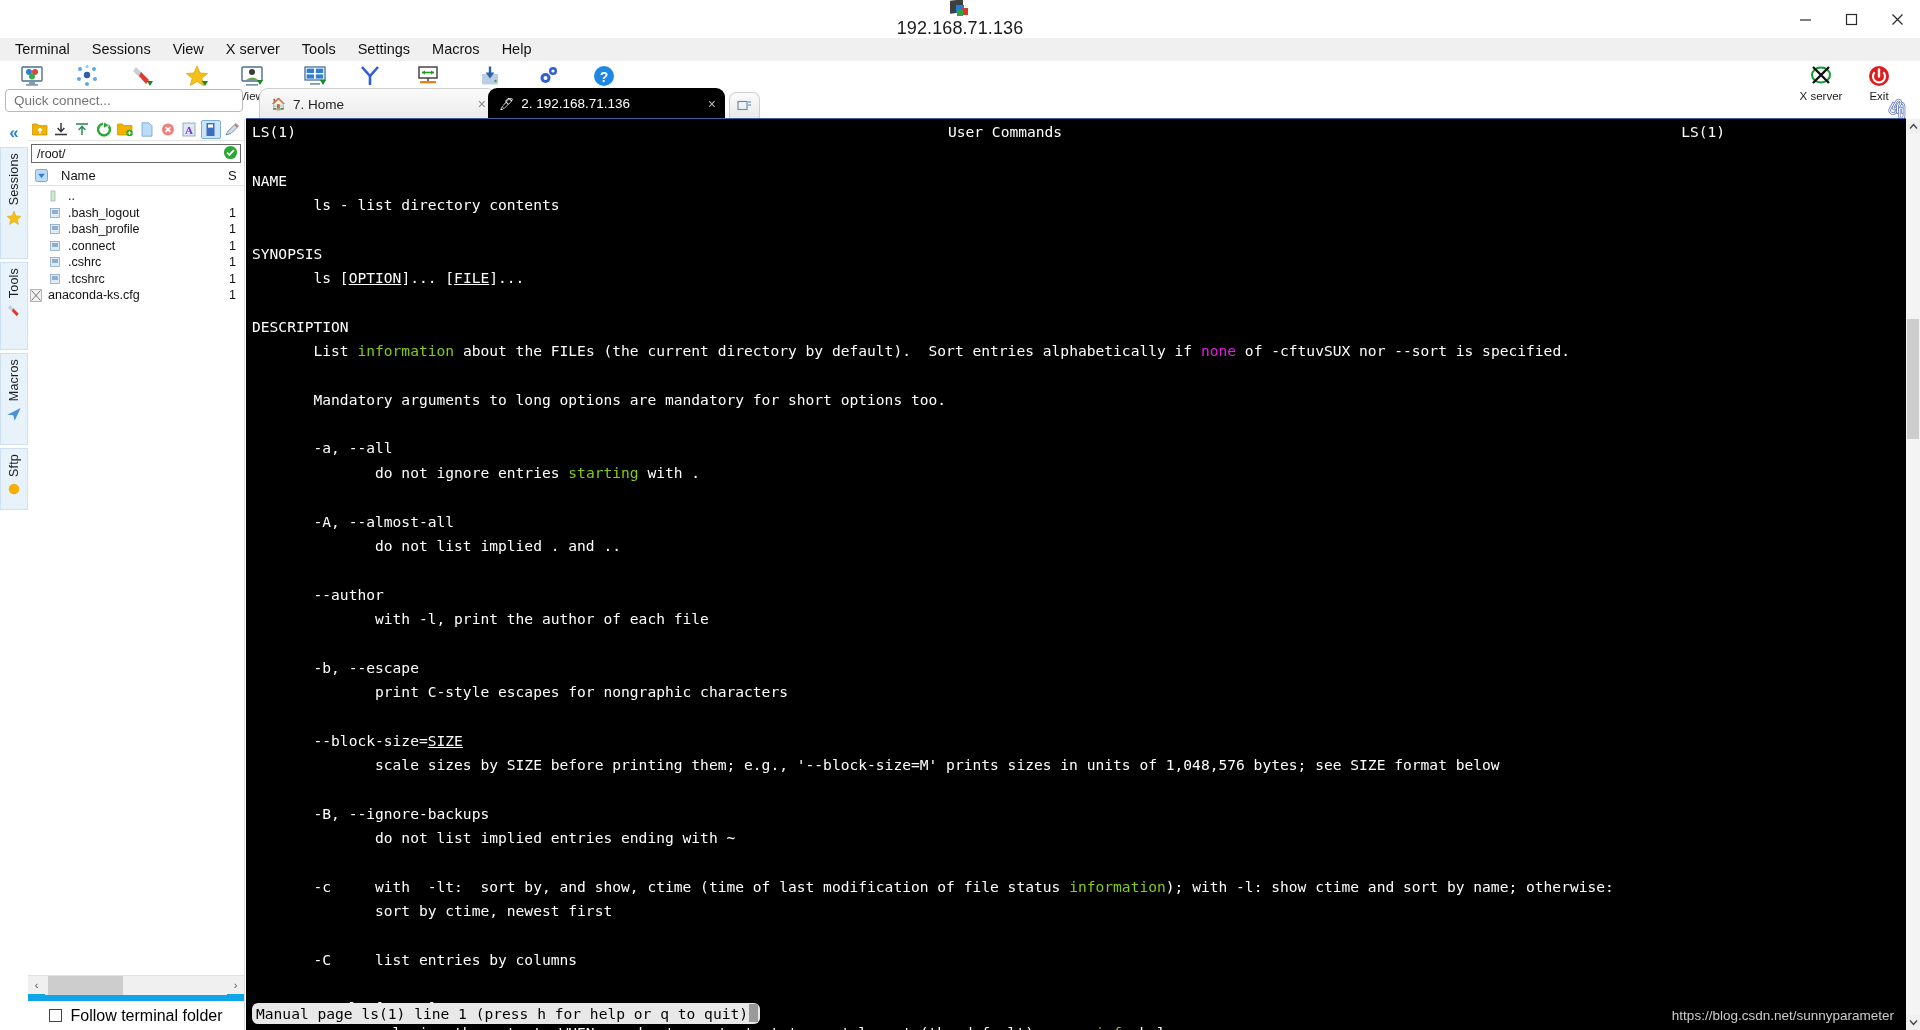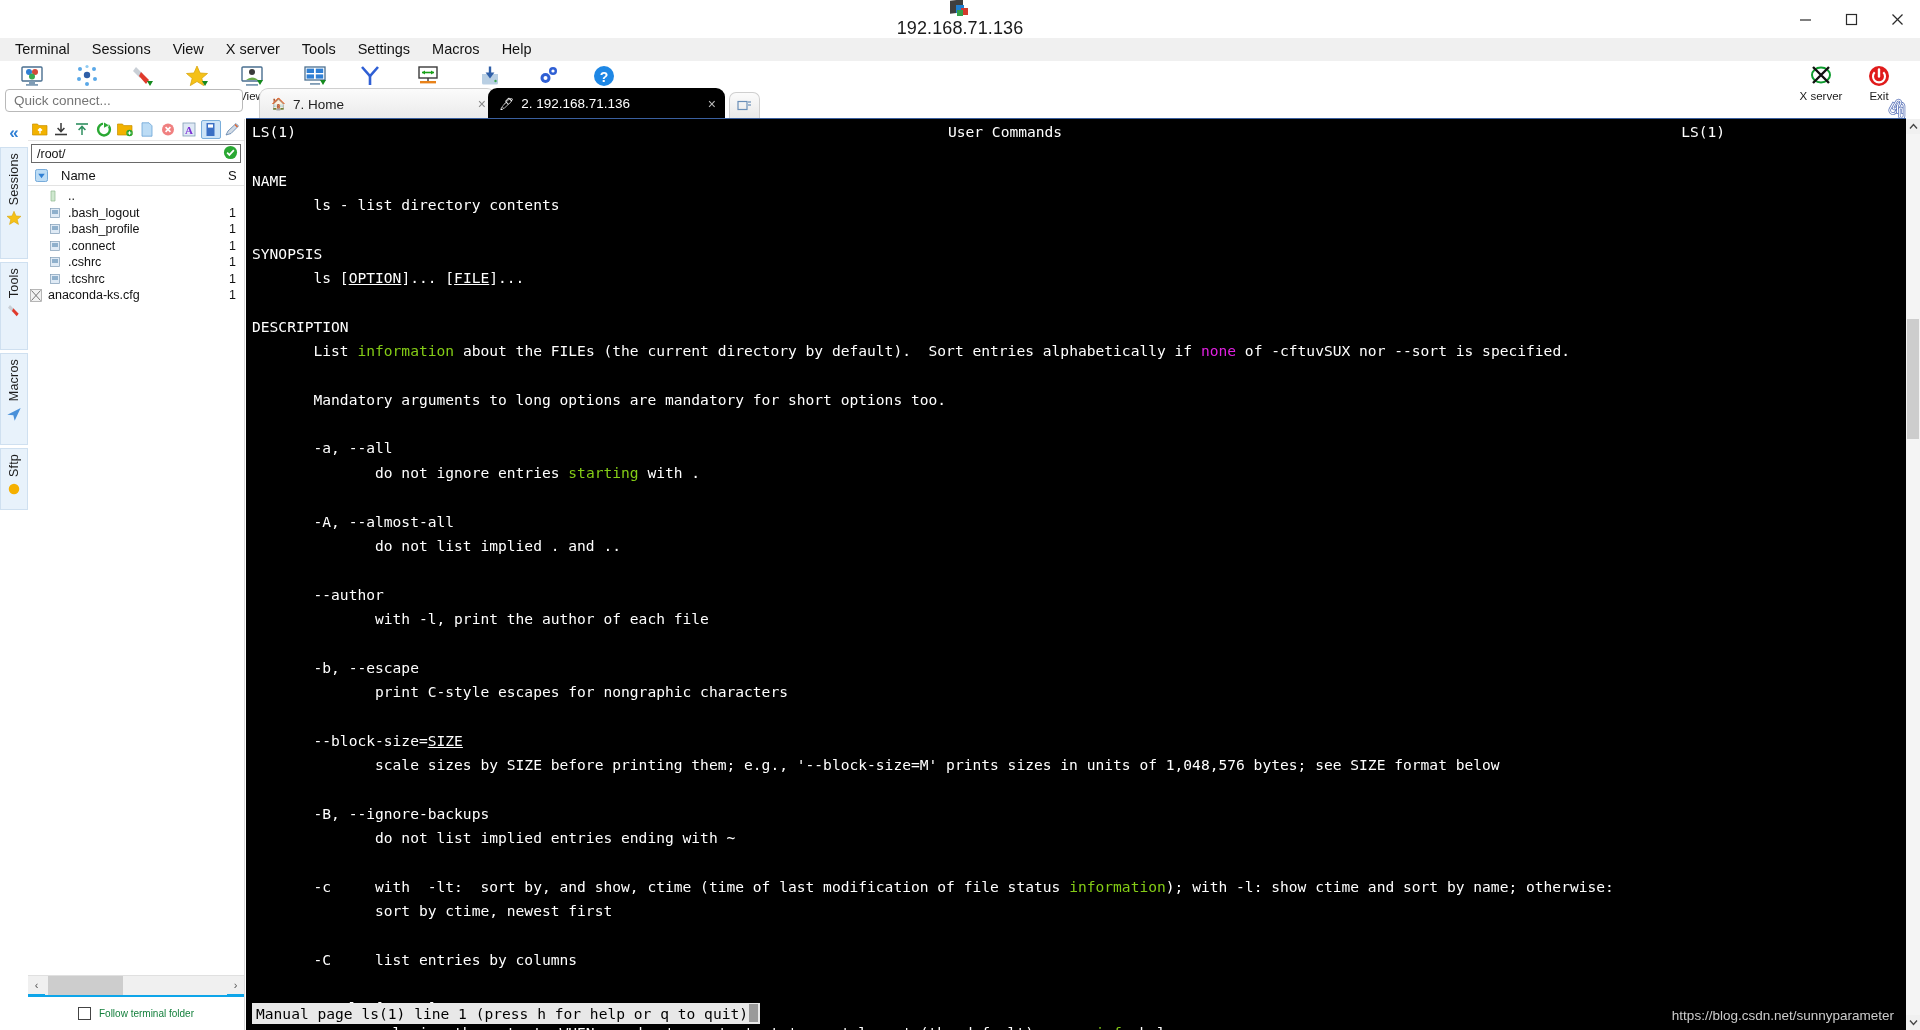"Follow terminal folder" #br-follow { border-top: 3px solid #0ea5e9 -> 7px solid #0ea5e9; color: #15803d -> #000000; font-size: 10px -> 16px }
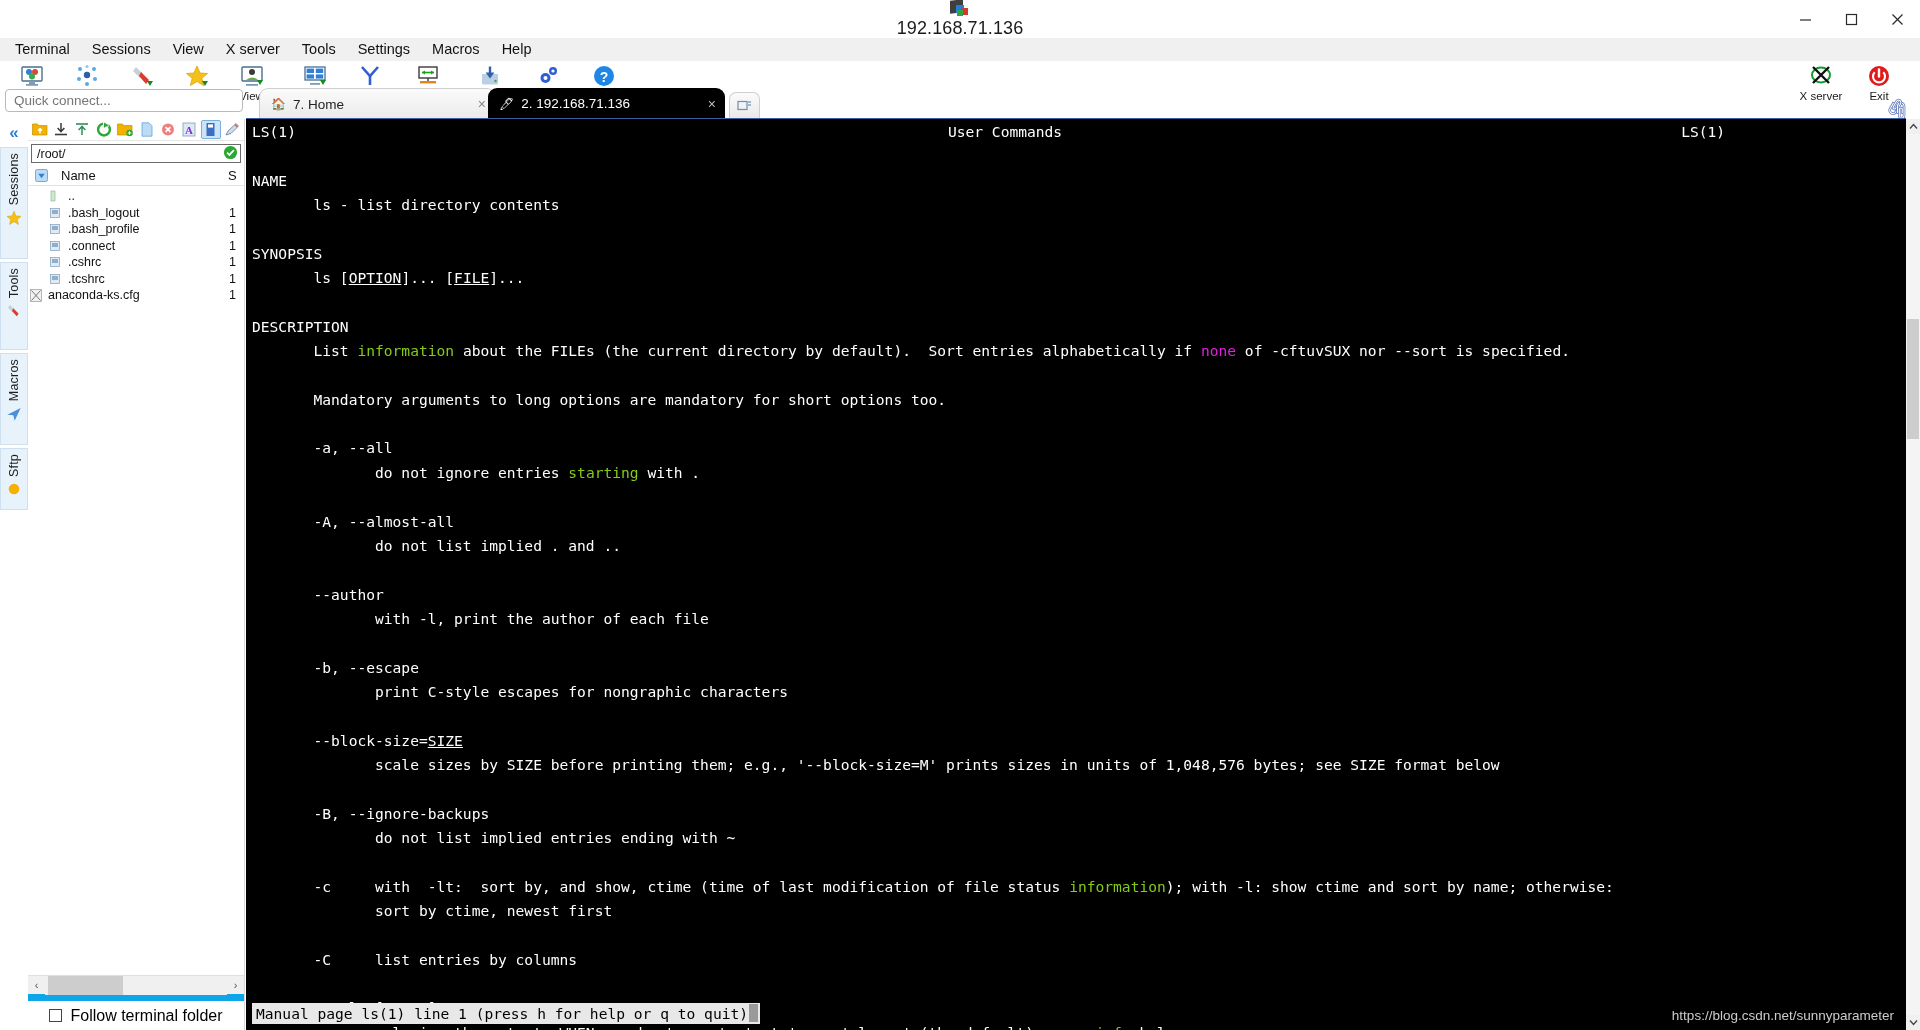"Manual page ls(1) line 1" #term-status { border-radius: none -> 6px }
